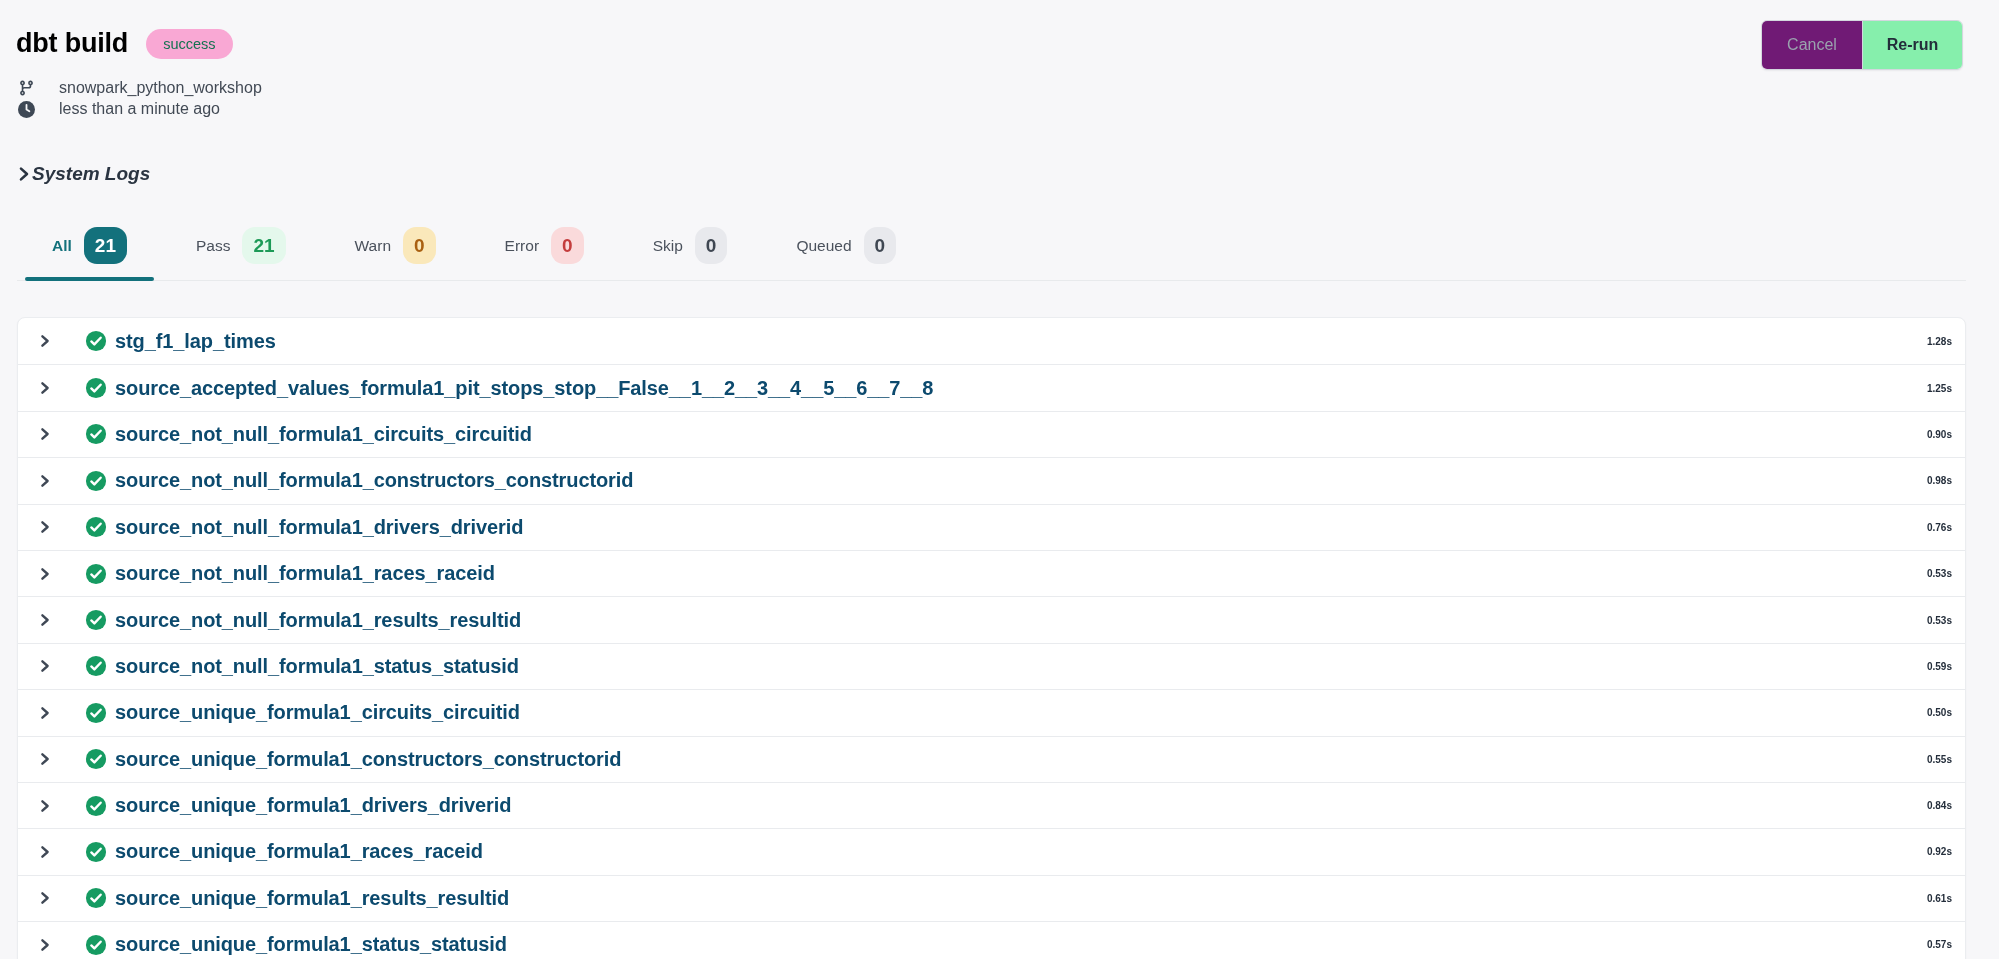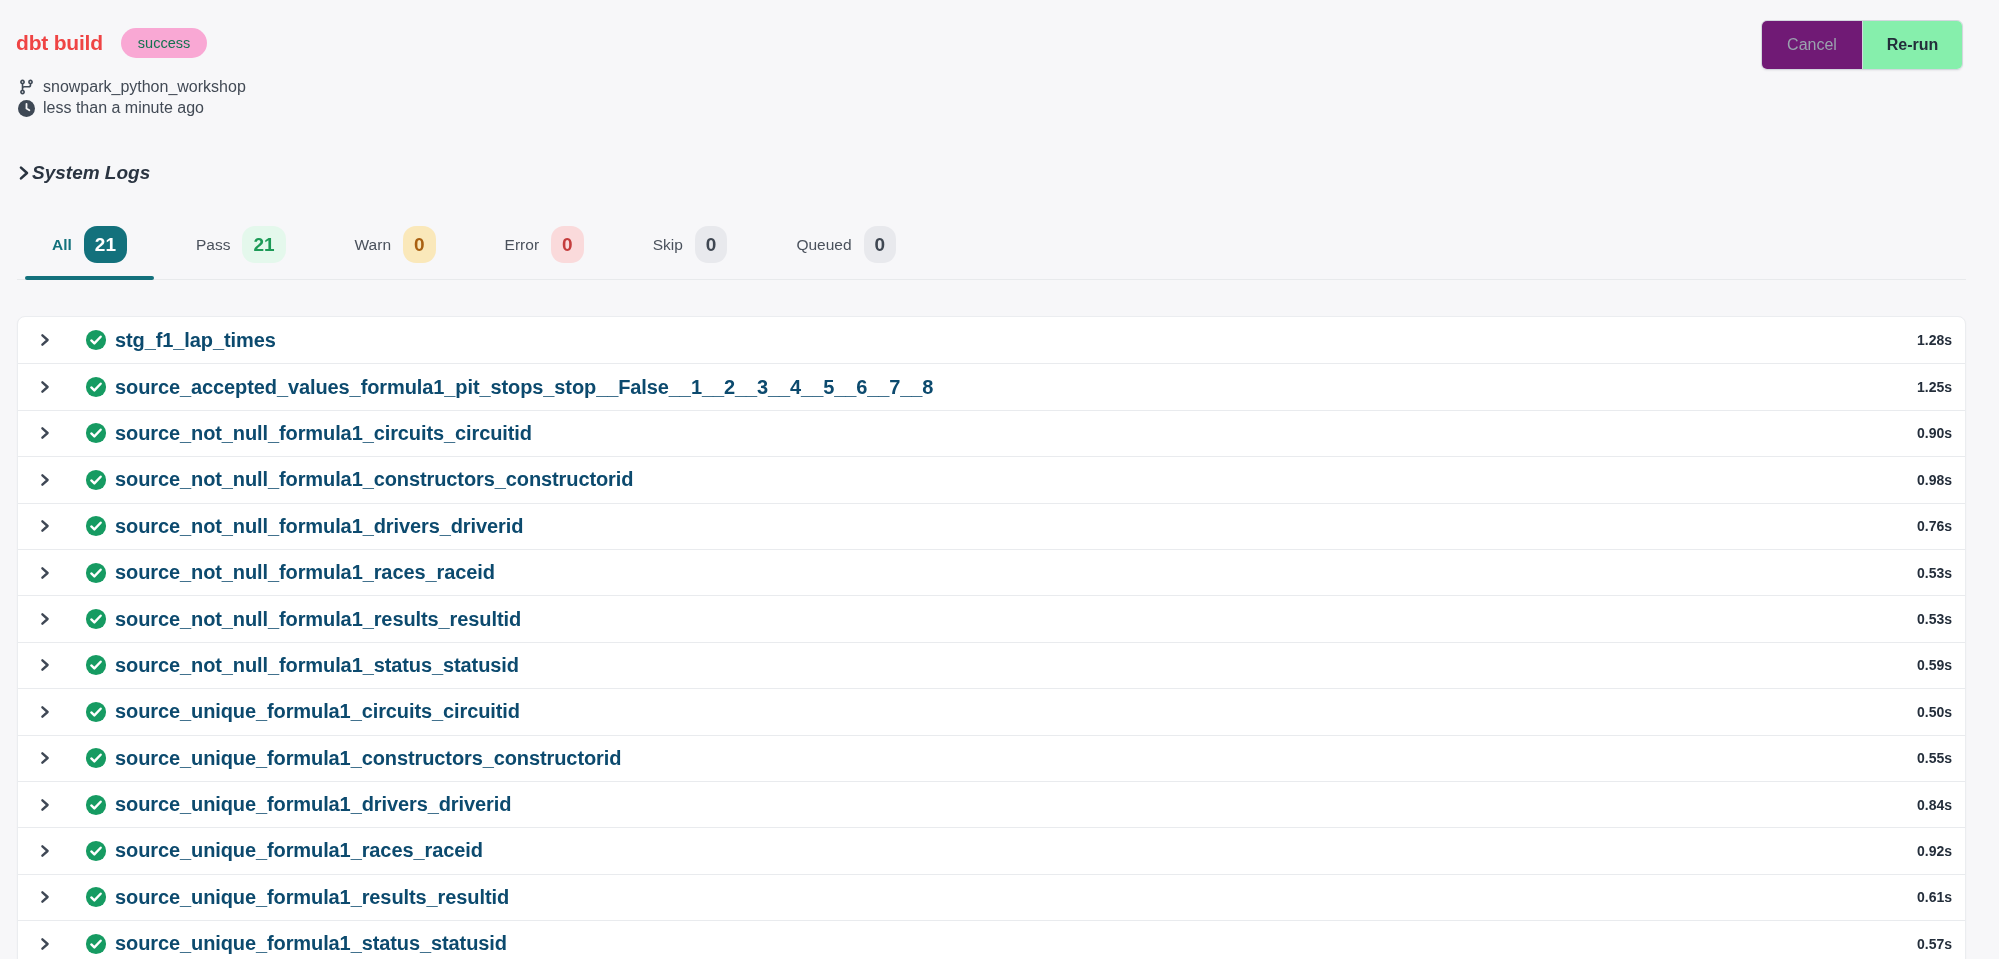"dbt build" .page-title { color: #ef4444 -> #000000; font-size: 21px -> 27px }
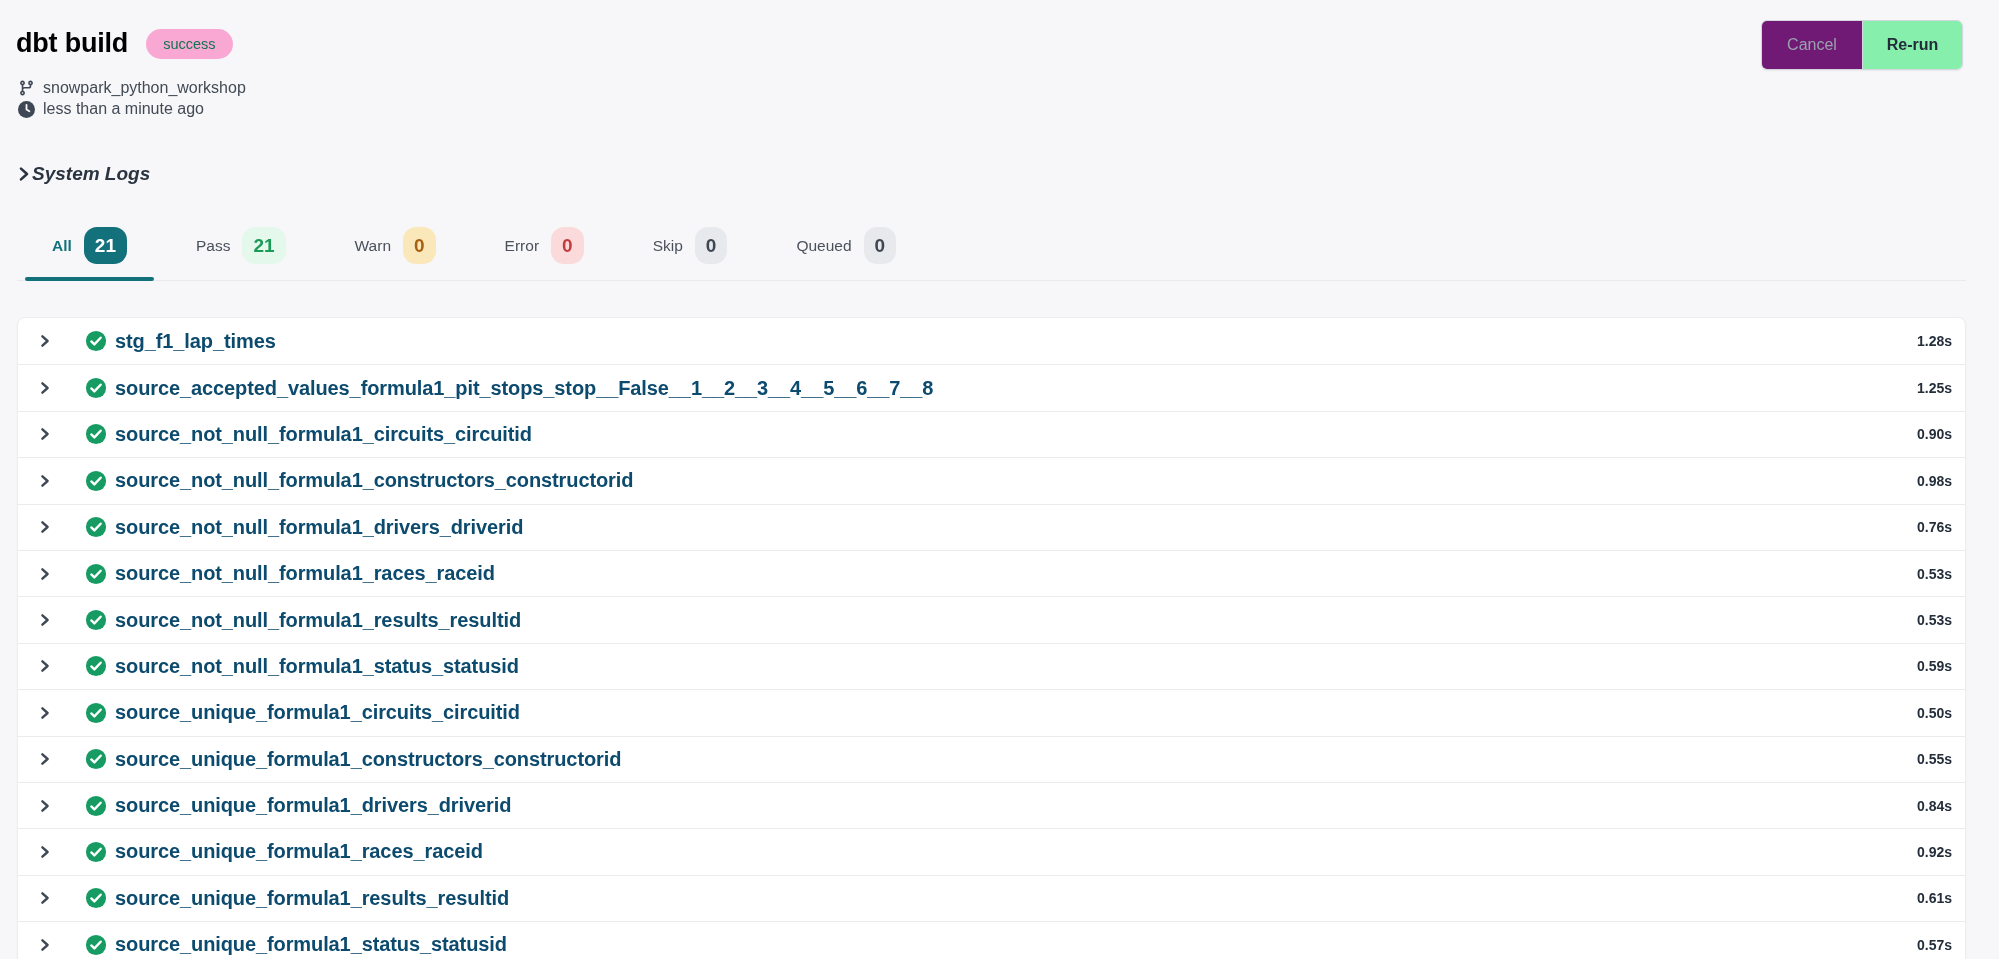"snowpark_python_workshop" .meta-line { gap: 7px -> 23px }
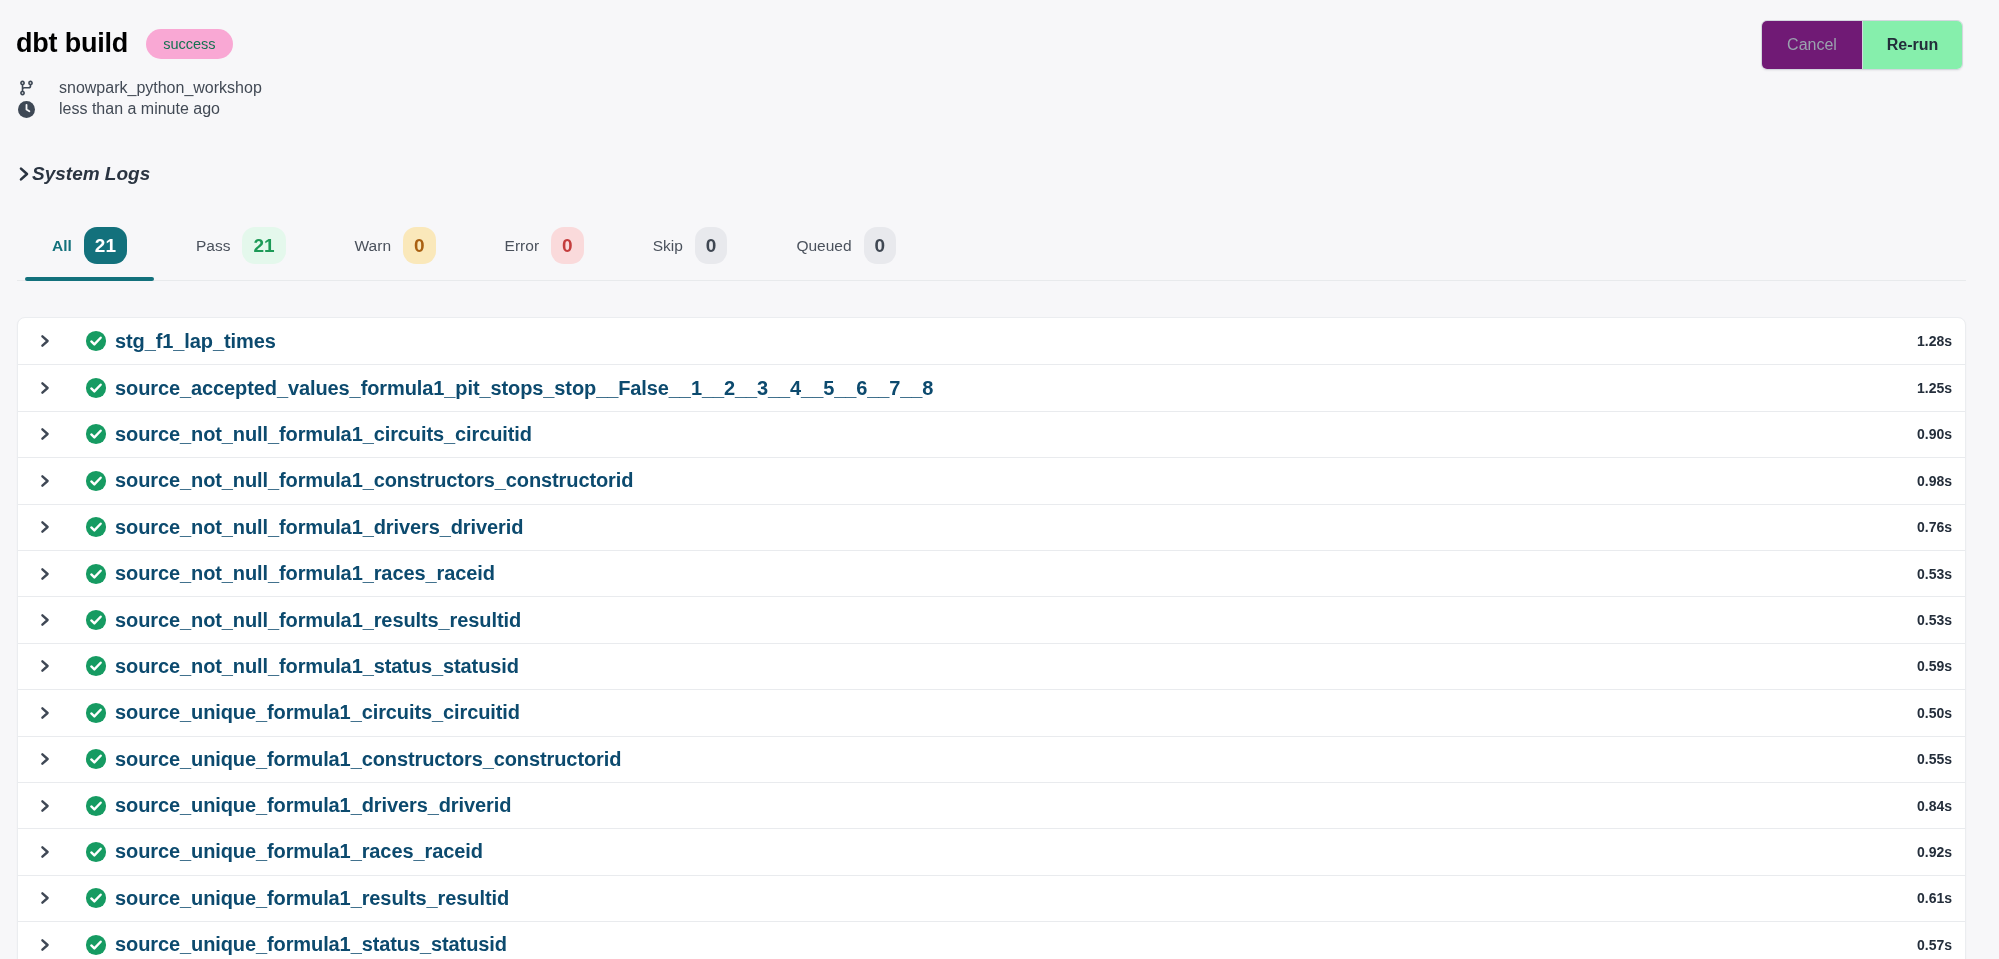"1.28s" .row-duration { font-size: 14px -> 10px }
